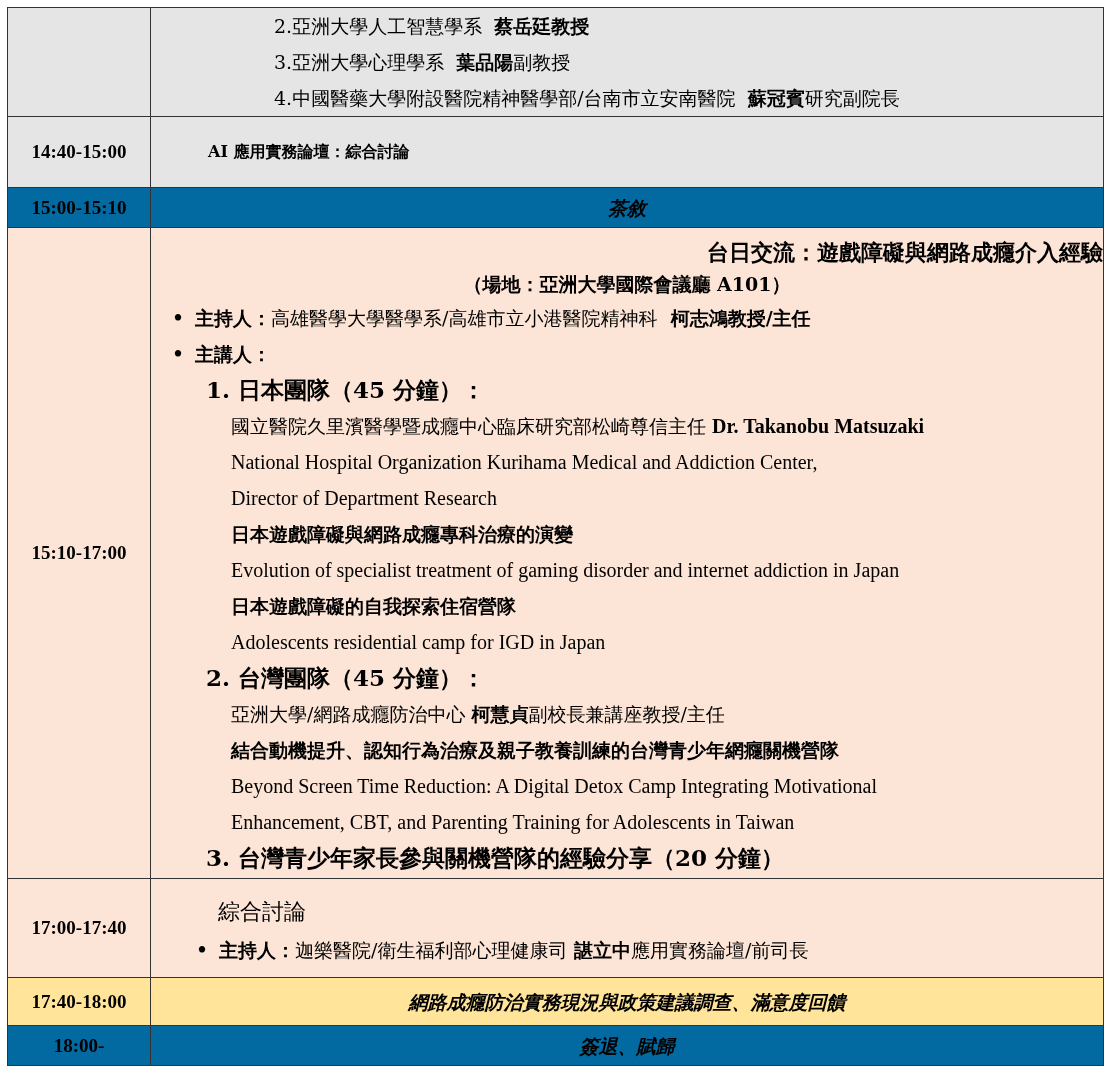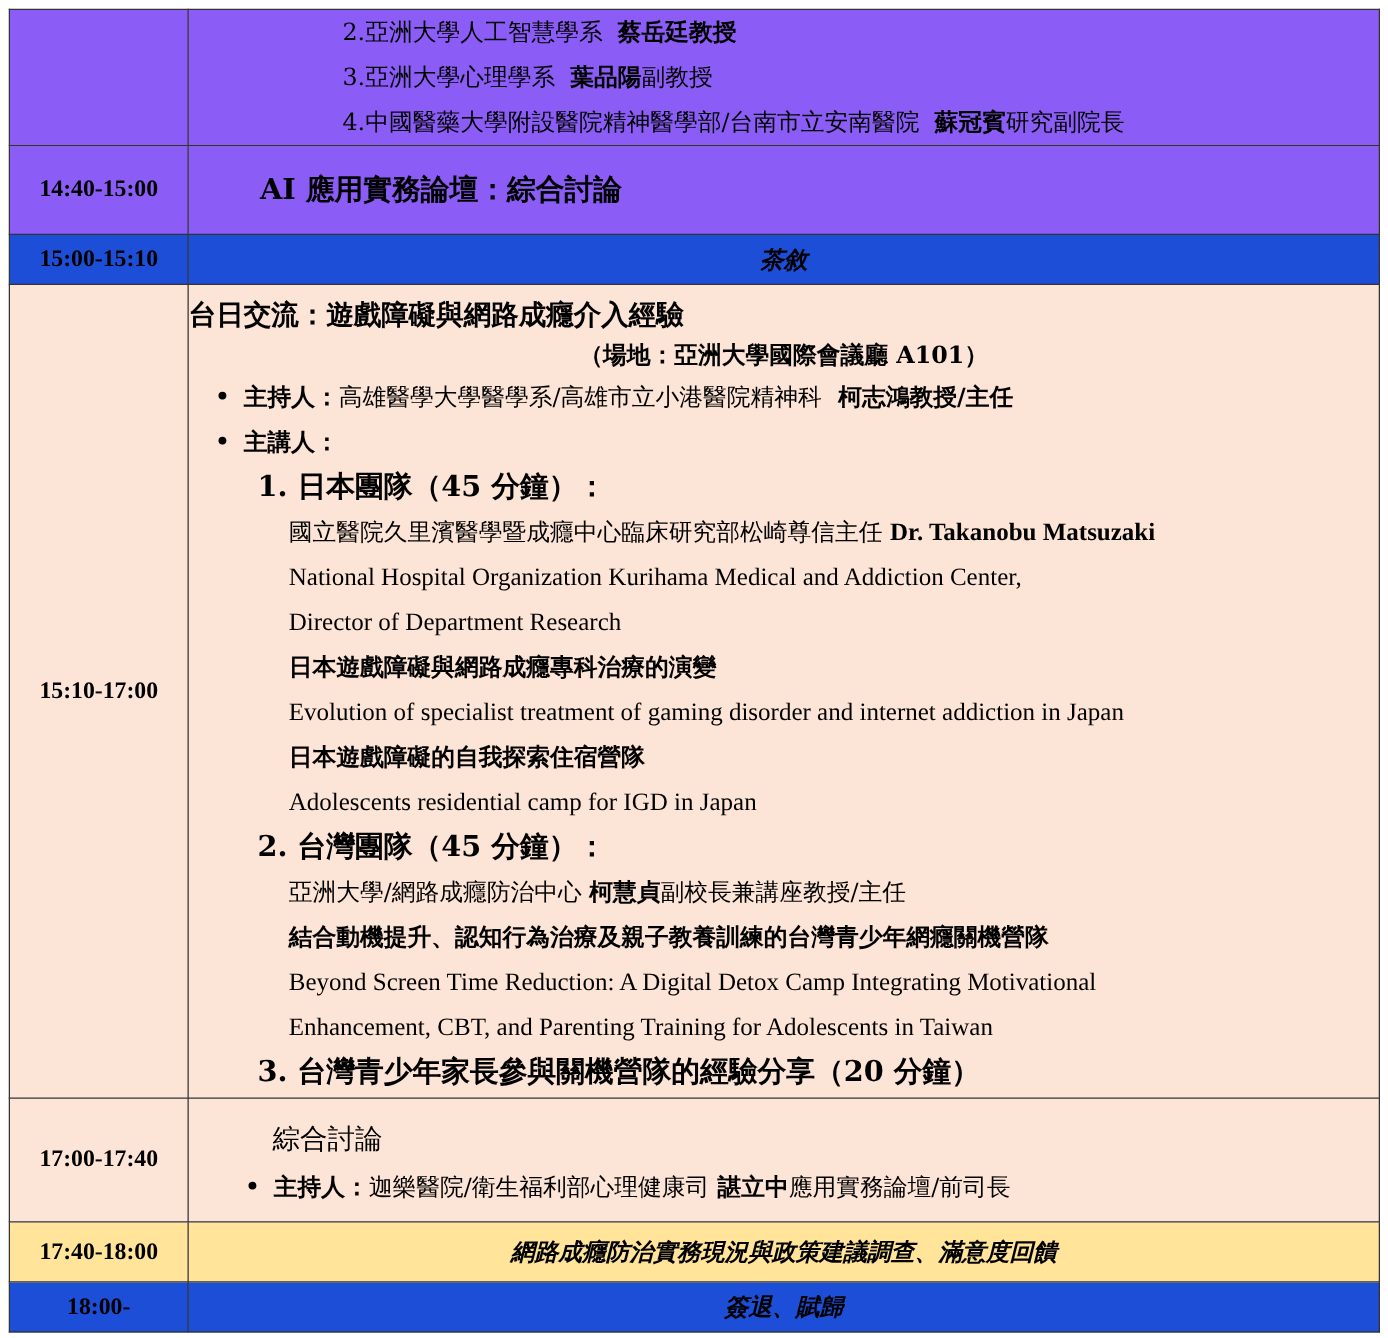"2.亞洲大學人工智慧學系 蔡岳廷教授" .bg-white { background: #8b5cf6 -> #e5e5e5 }
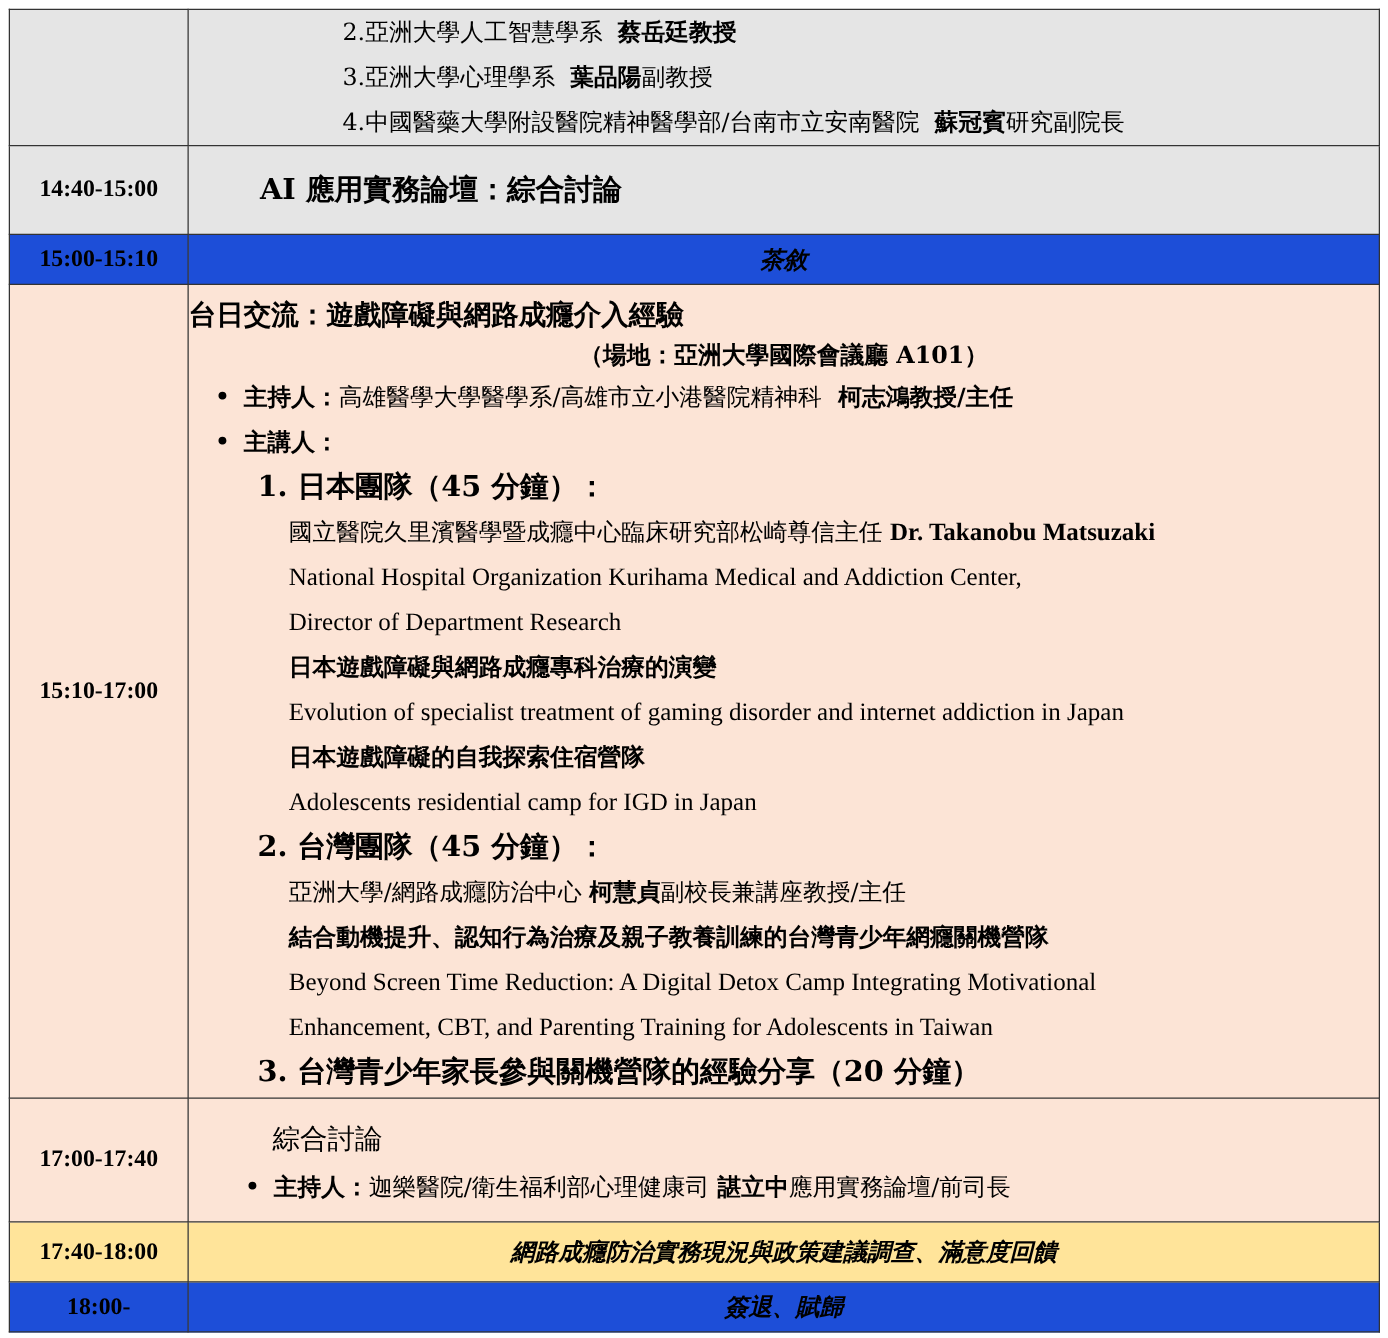"AI 應用實務論壇：綜合討論" .title-ai { font-size: 23px -> 16px }
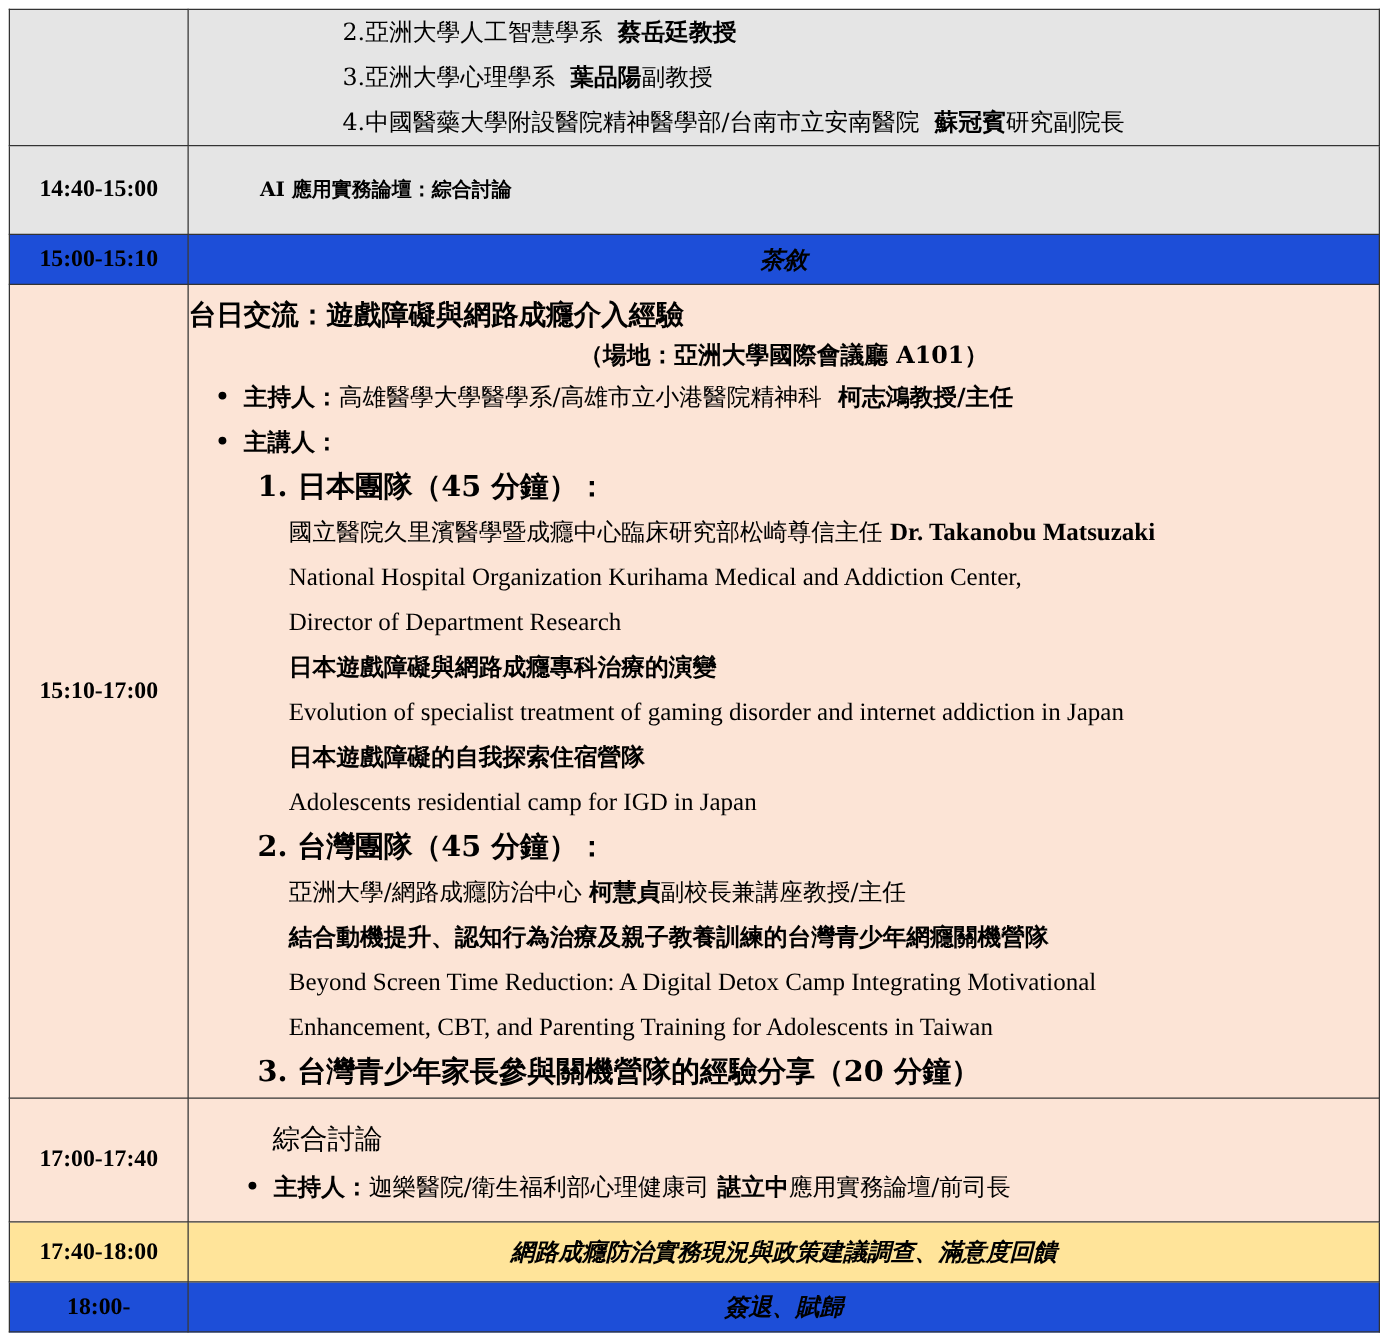"15:00-15:10" .bg-orange { background: #1d4ed8 -> #0369a1 }
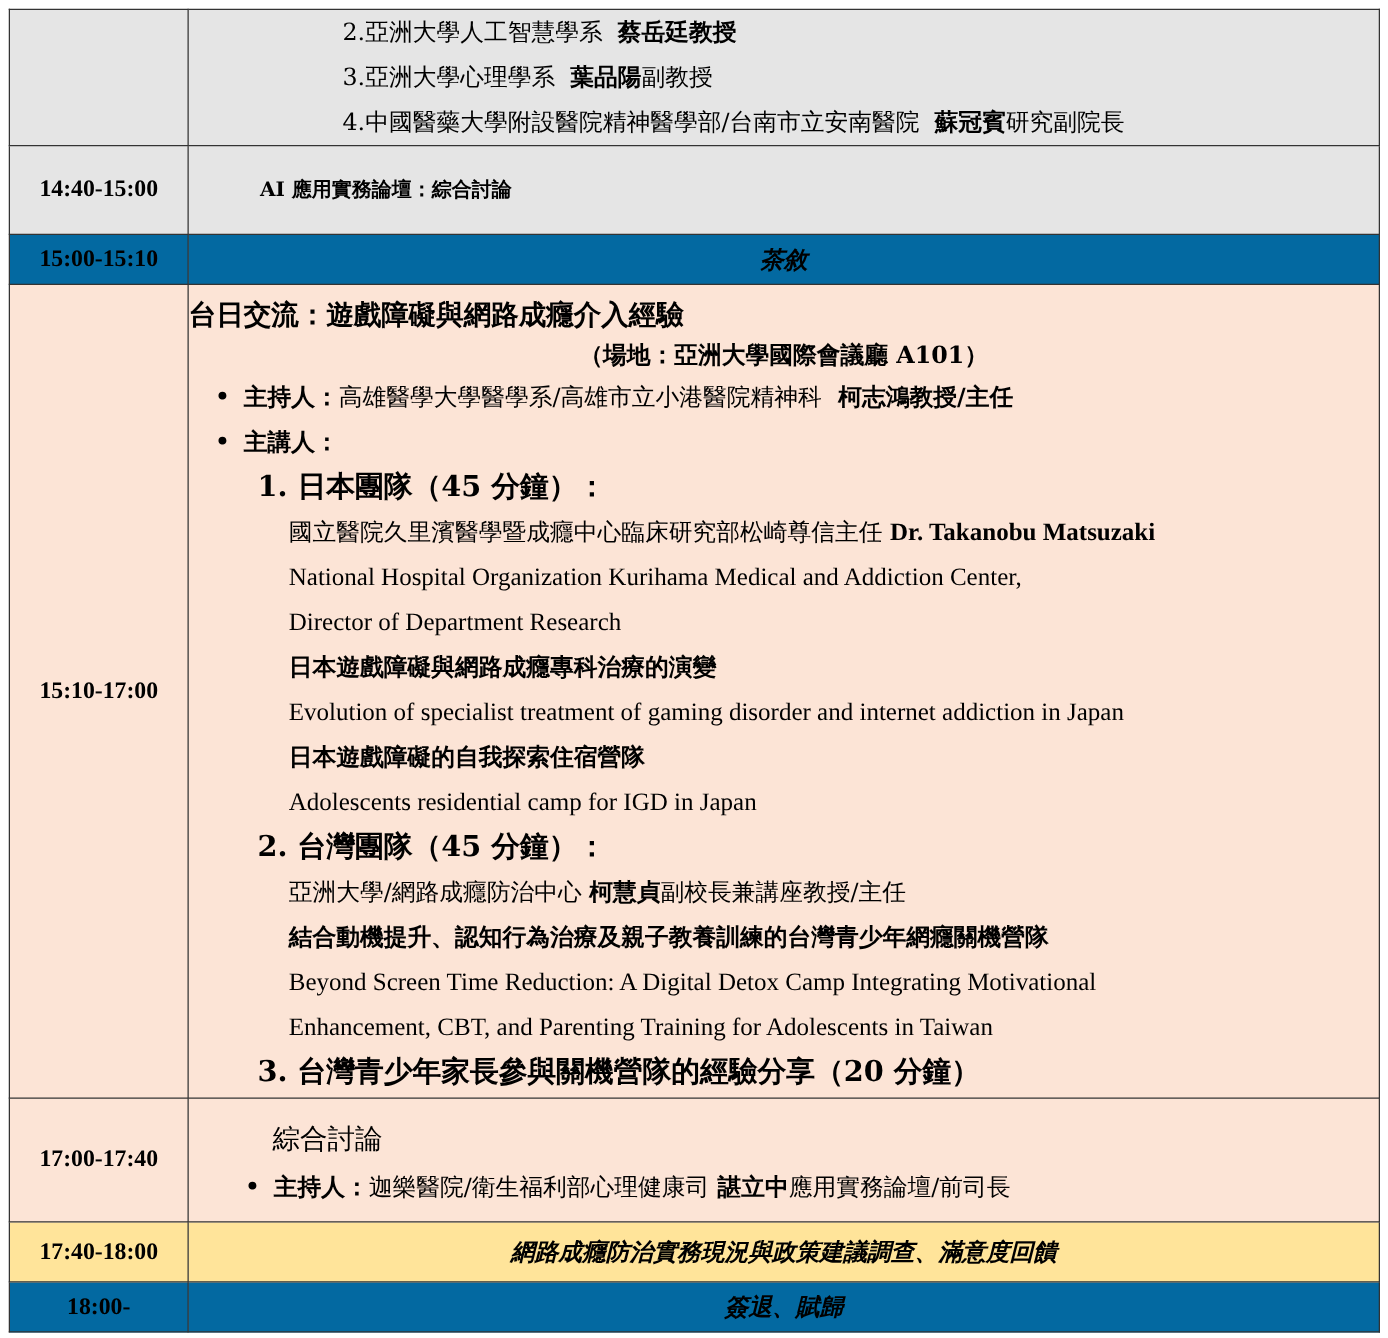"台日交流：遊戲障礙與網路成癮介入經驗" .session-title { text-align: left -> right }
